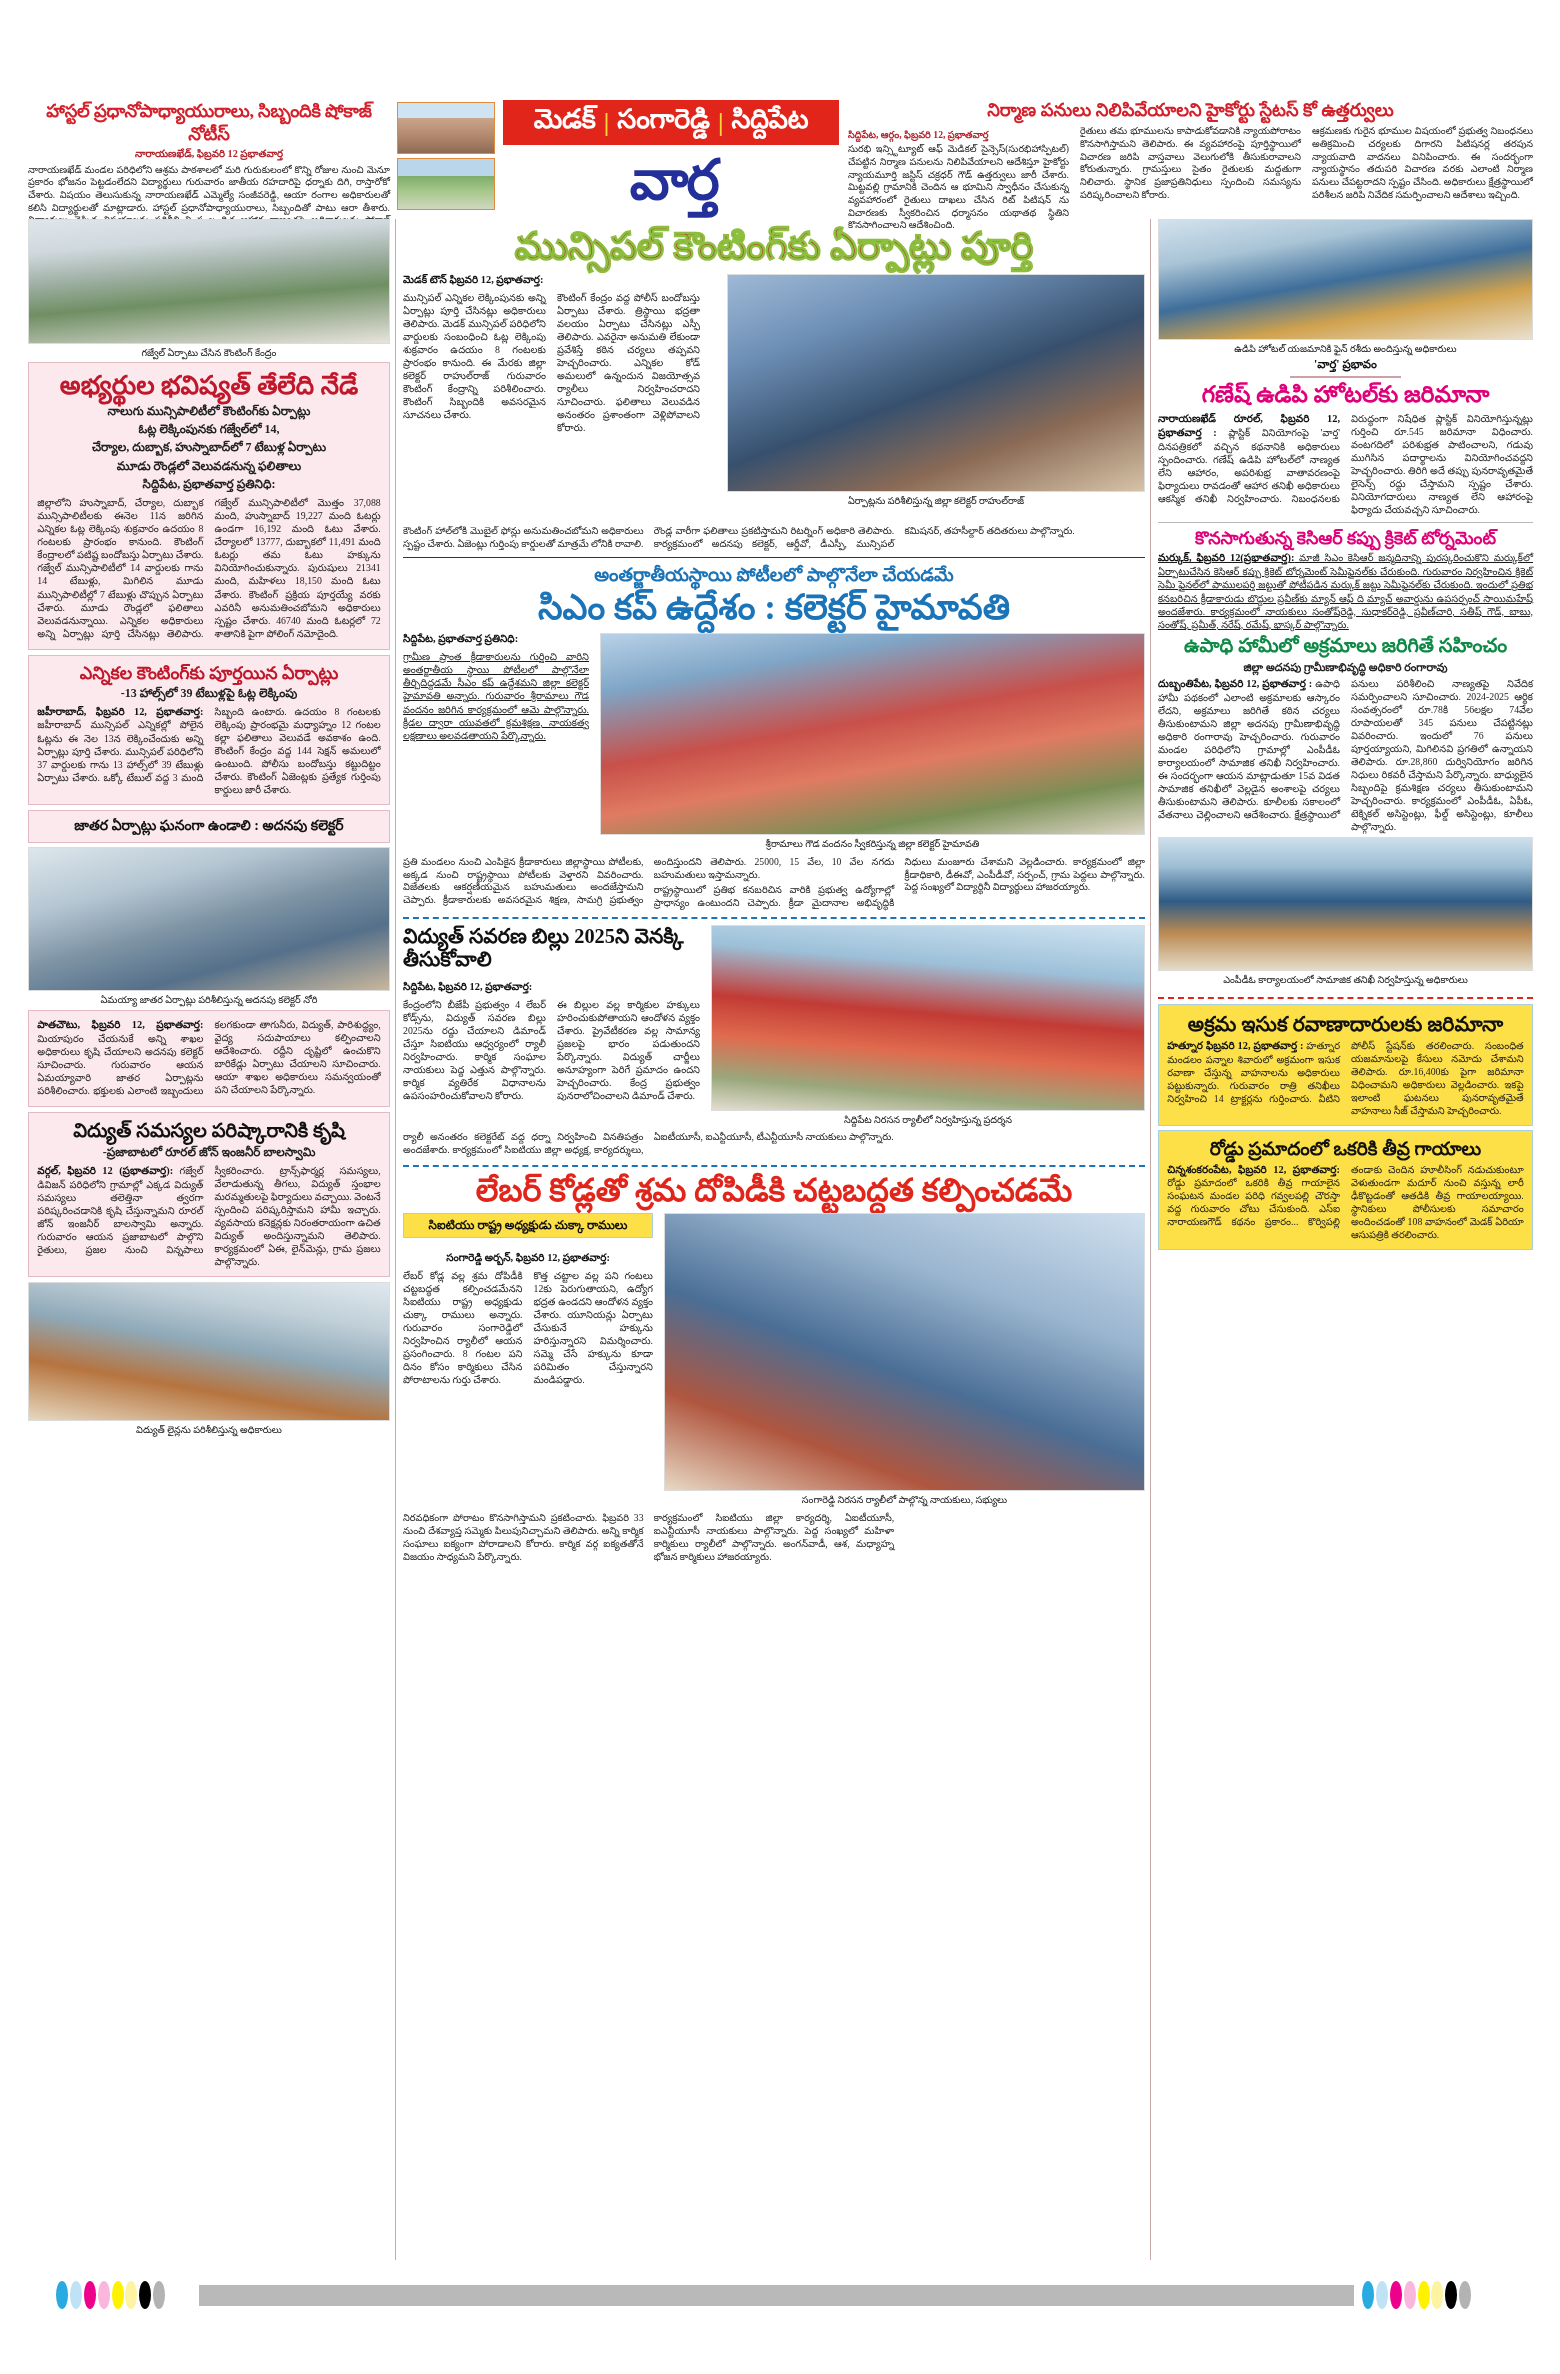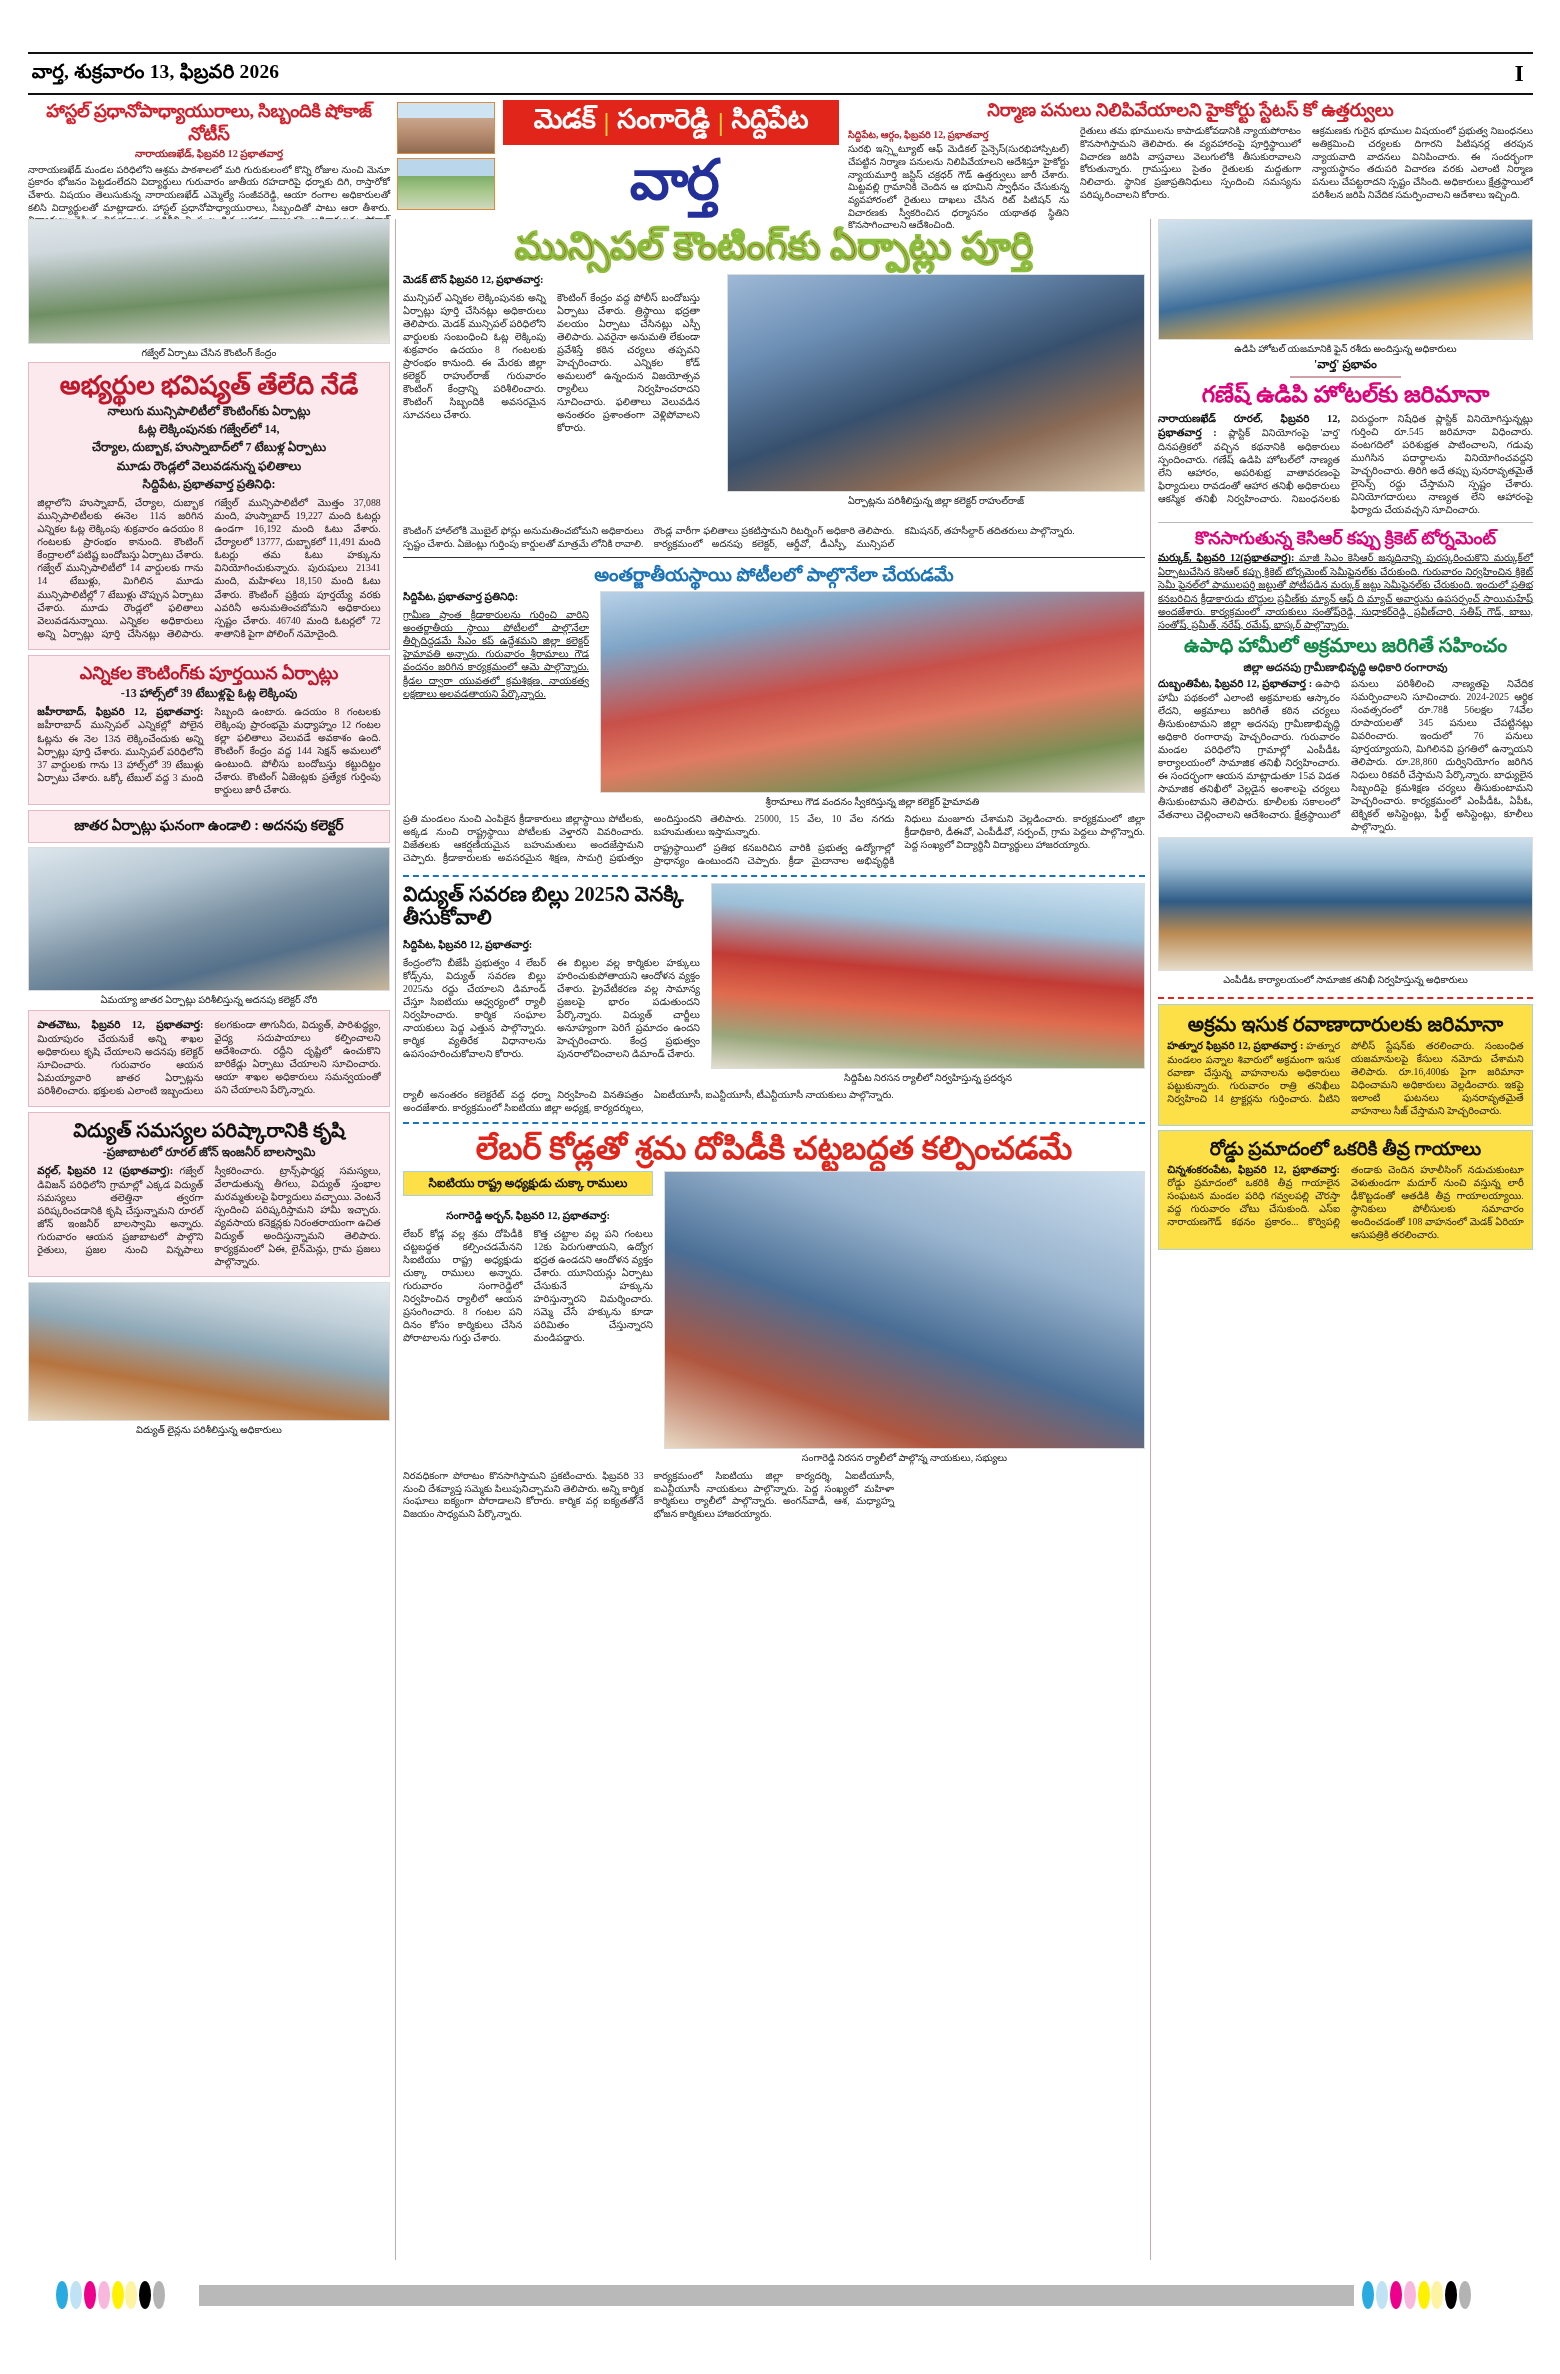"వార్త, శుక్రవారం 13, ఫిబ్రవరి 2026" div.datestrip { html: <div> <div>వార్త, శుక్రవారం 13, ఫిబ్రవరి 2026</div> <div>I</div> </div> -> none }
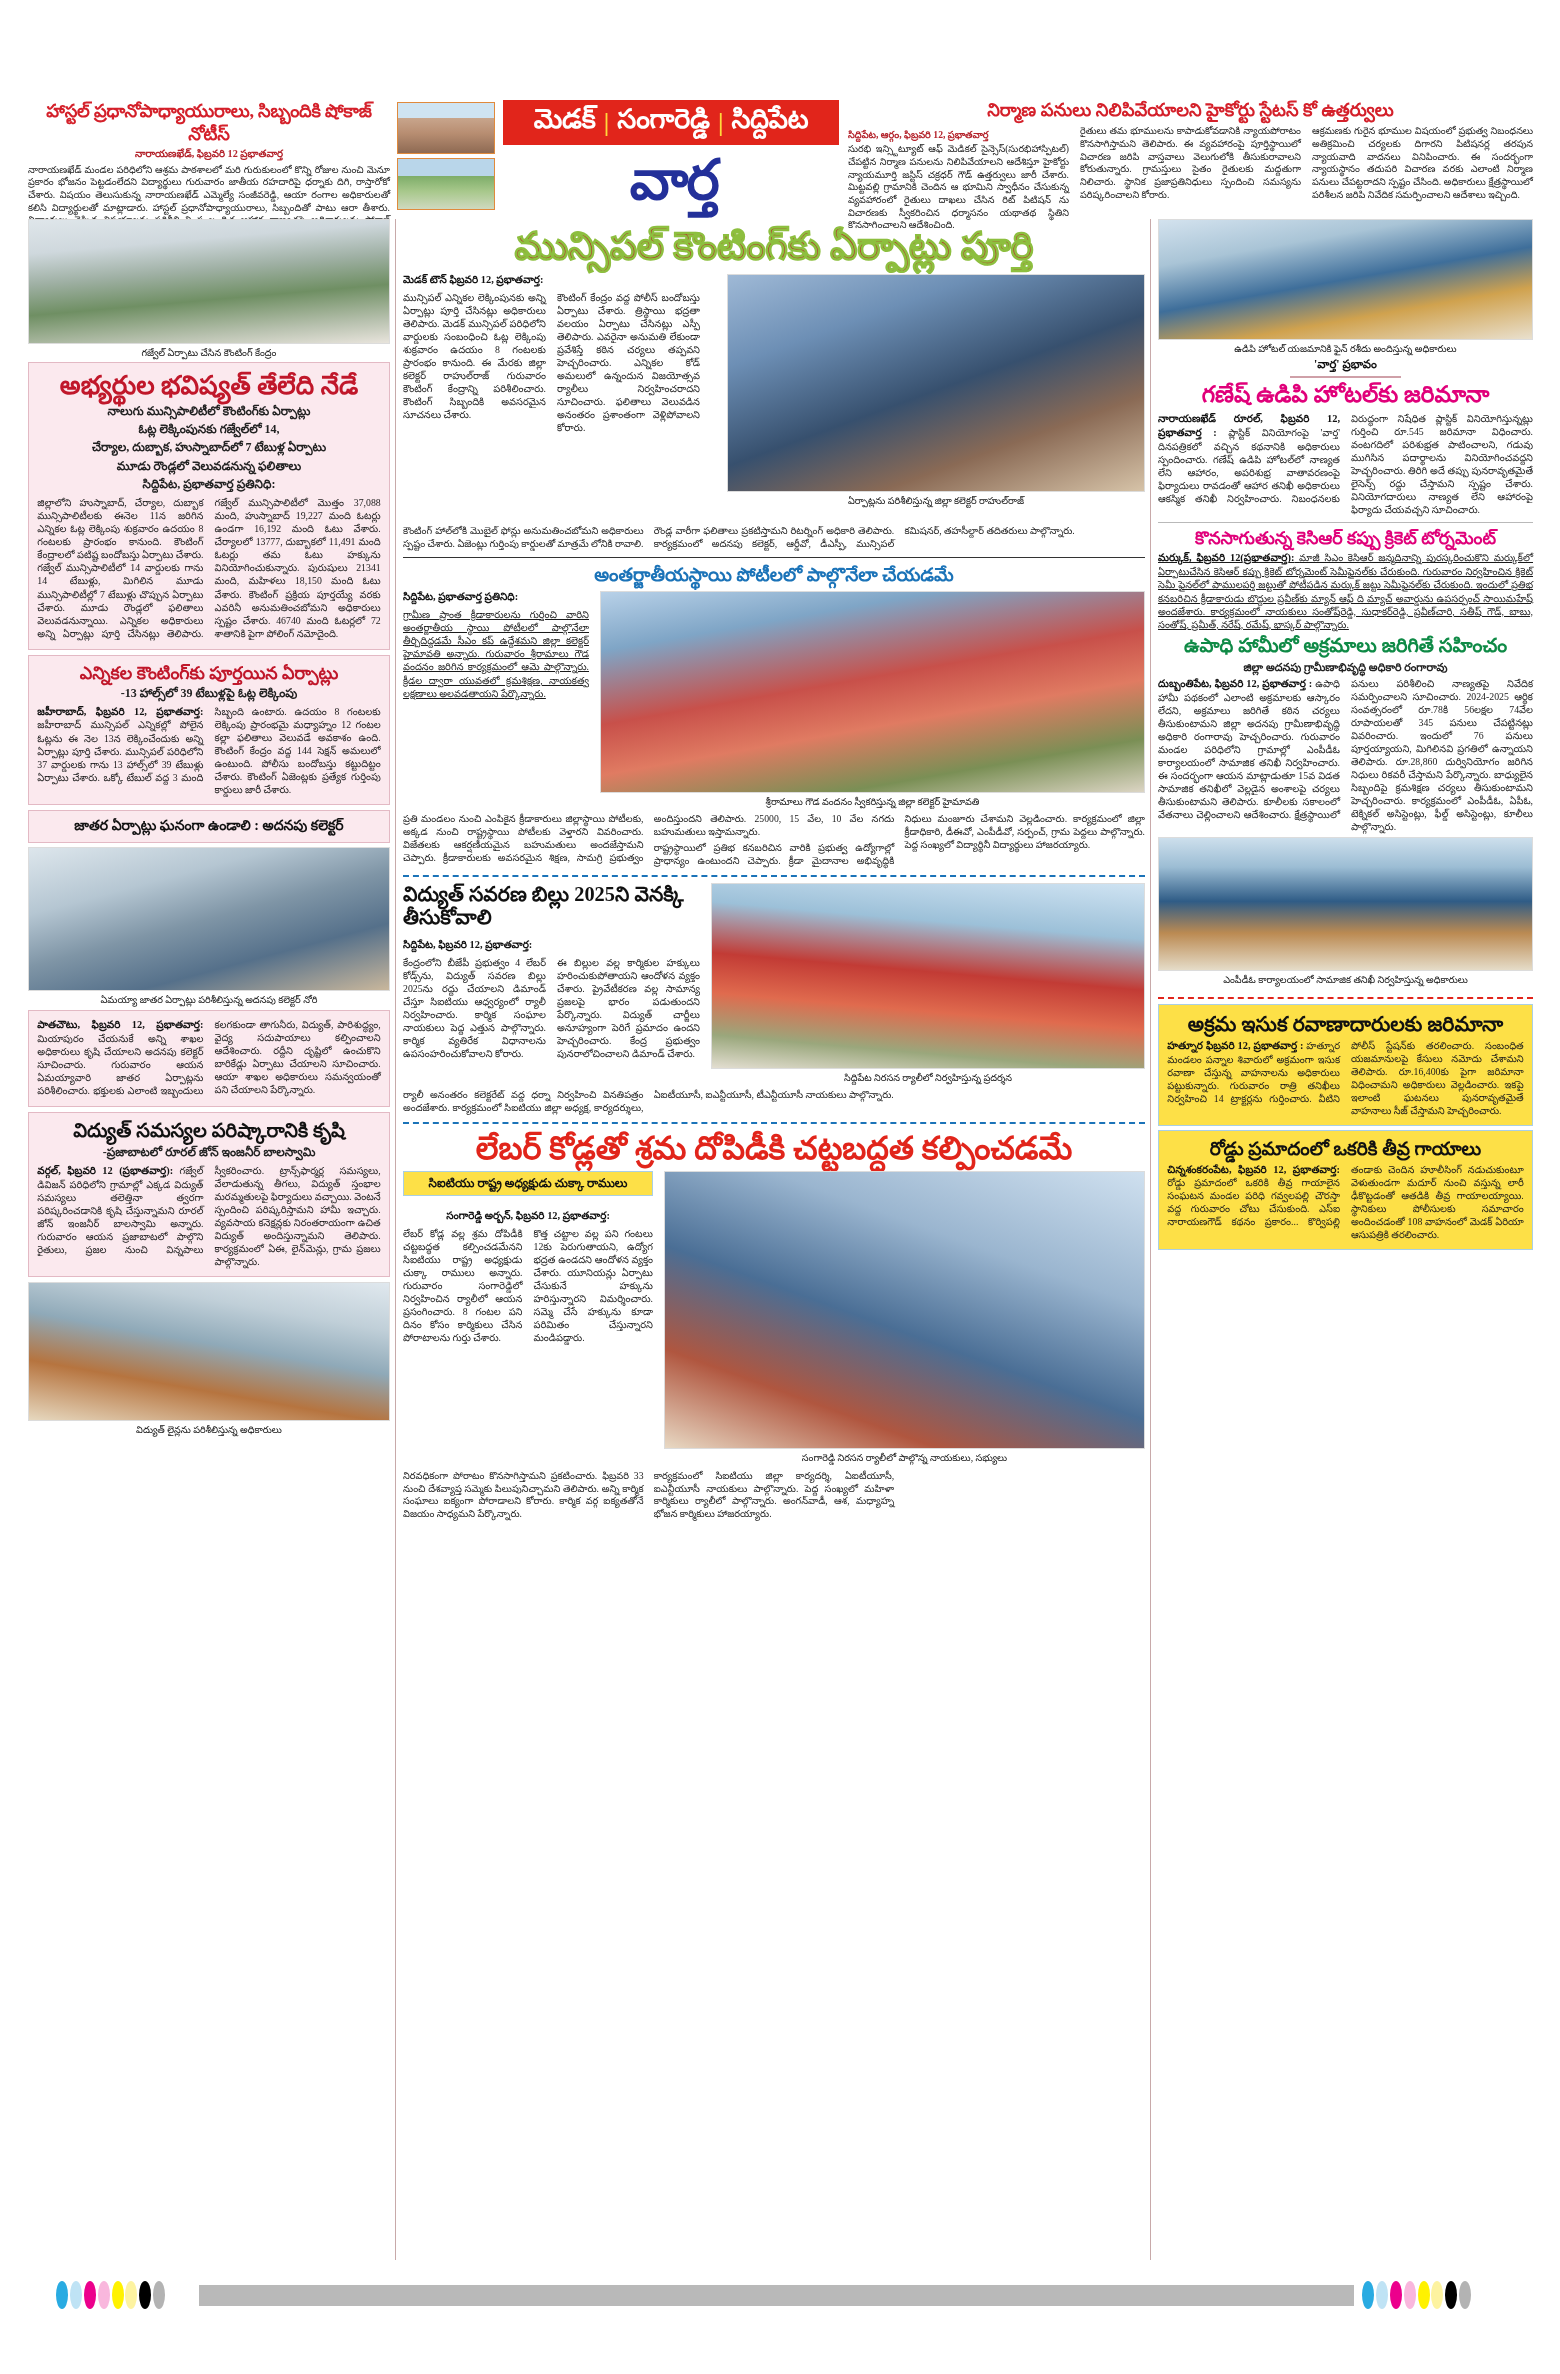"సిఎం కప్ ఉద్దేశం : కలెక్టర్" div.h-main { html: none -> <div>సిఎం కప్ ఉద్దేశం : కలెక్టర్ హైమావతి</div> }
